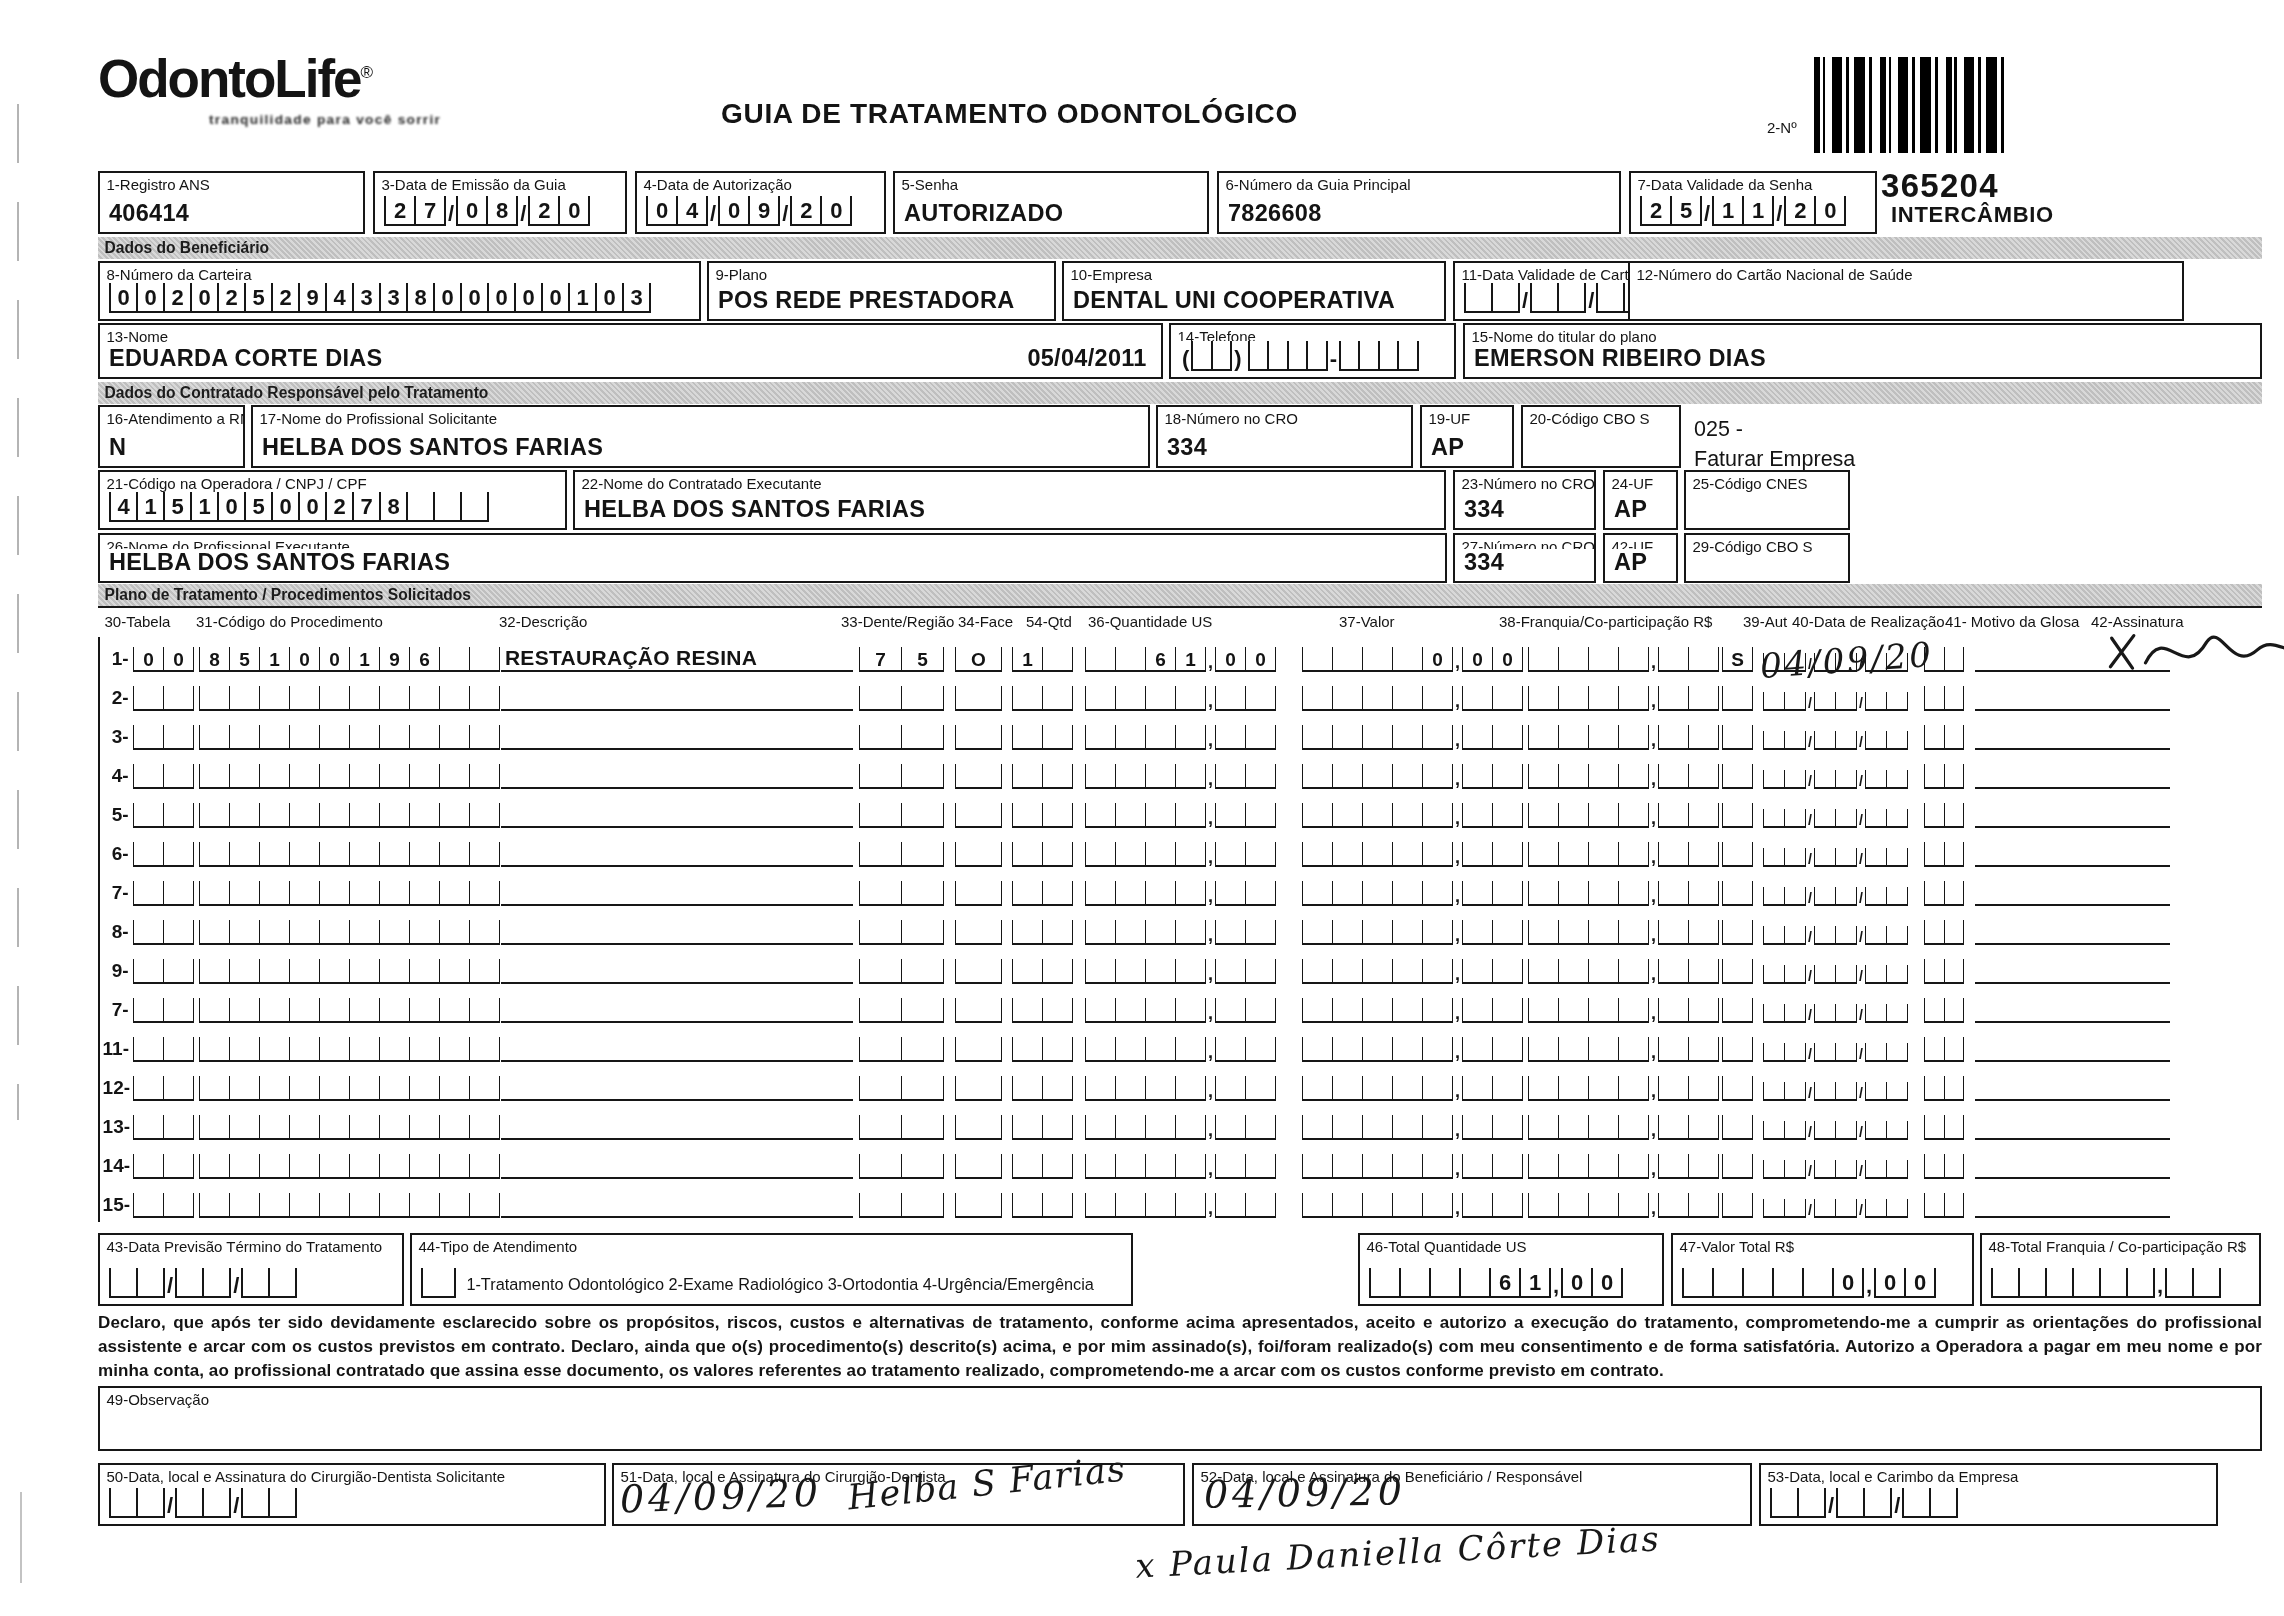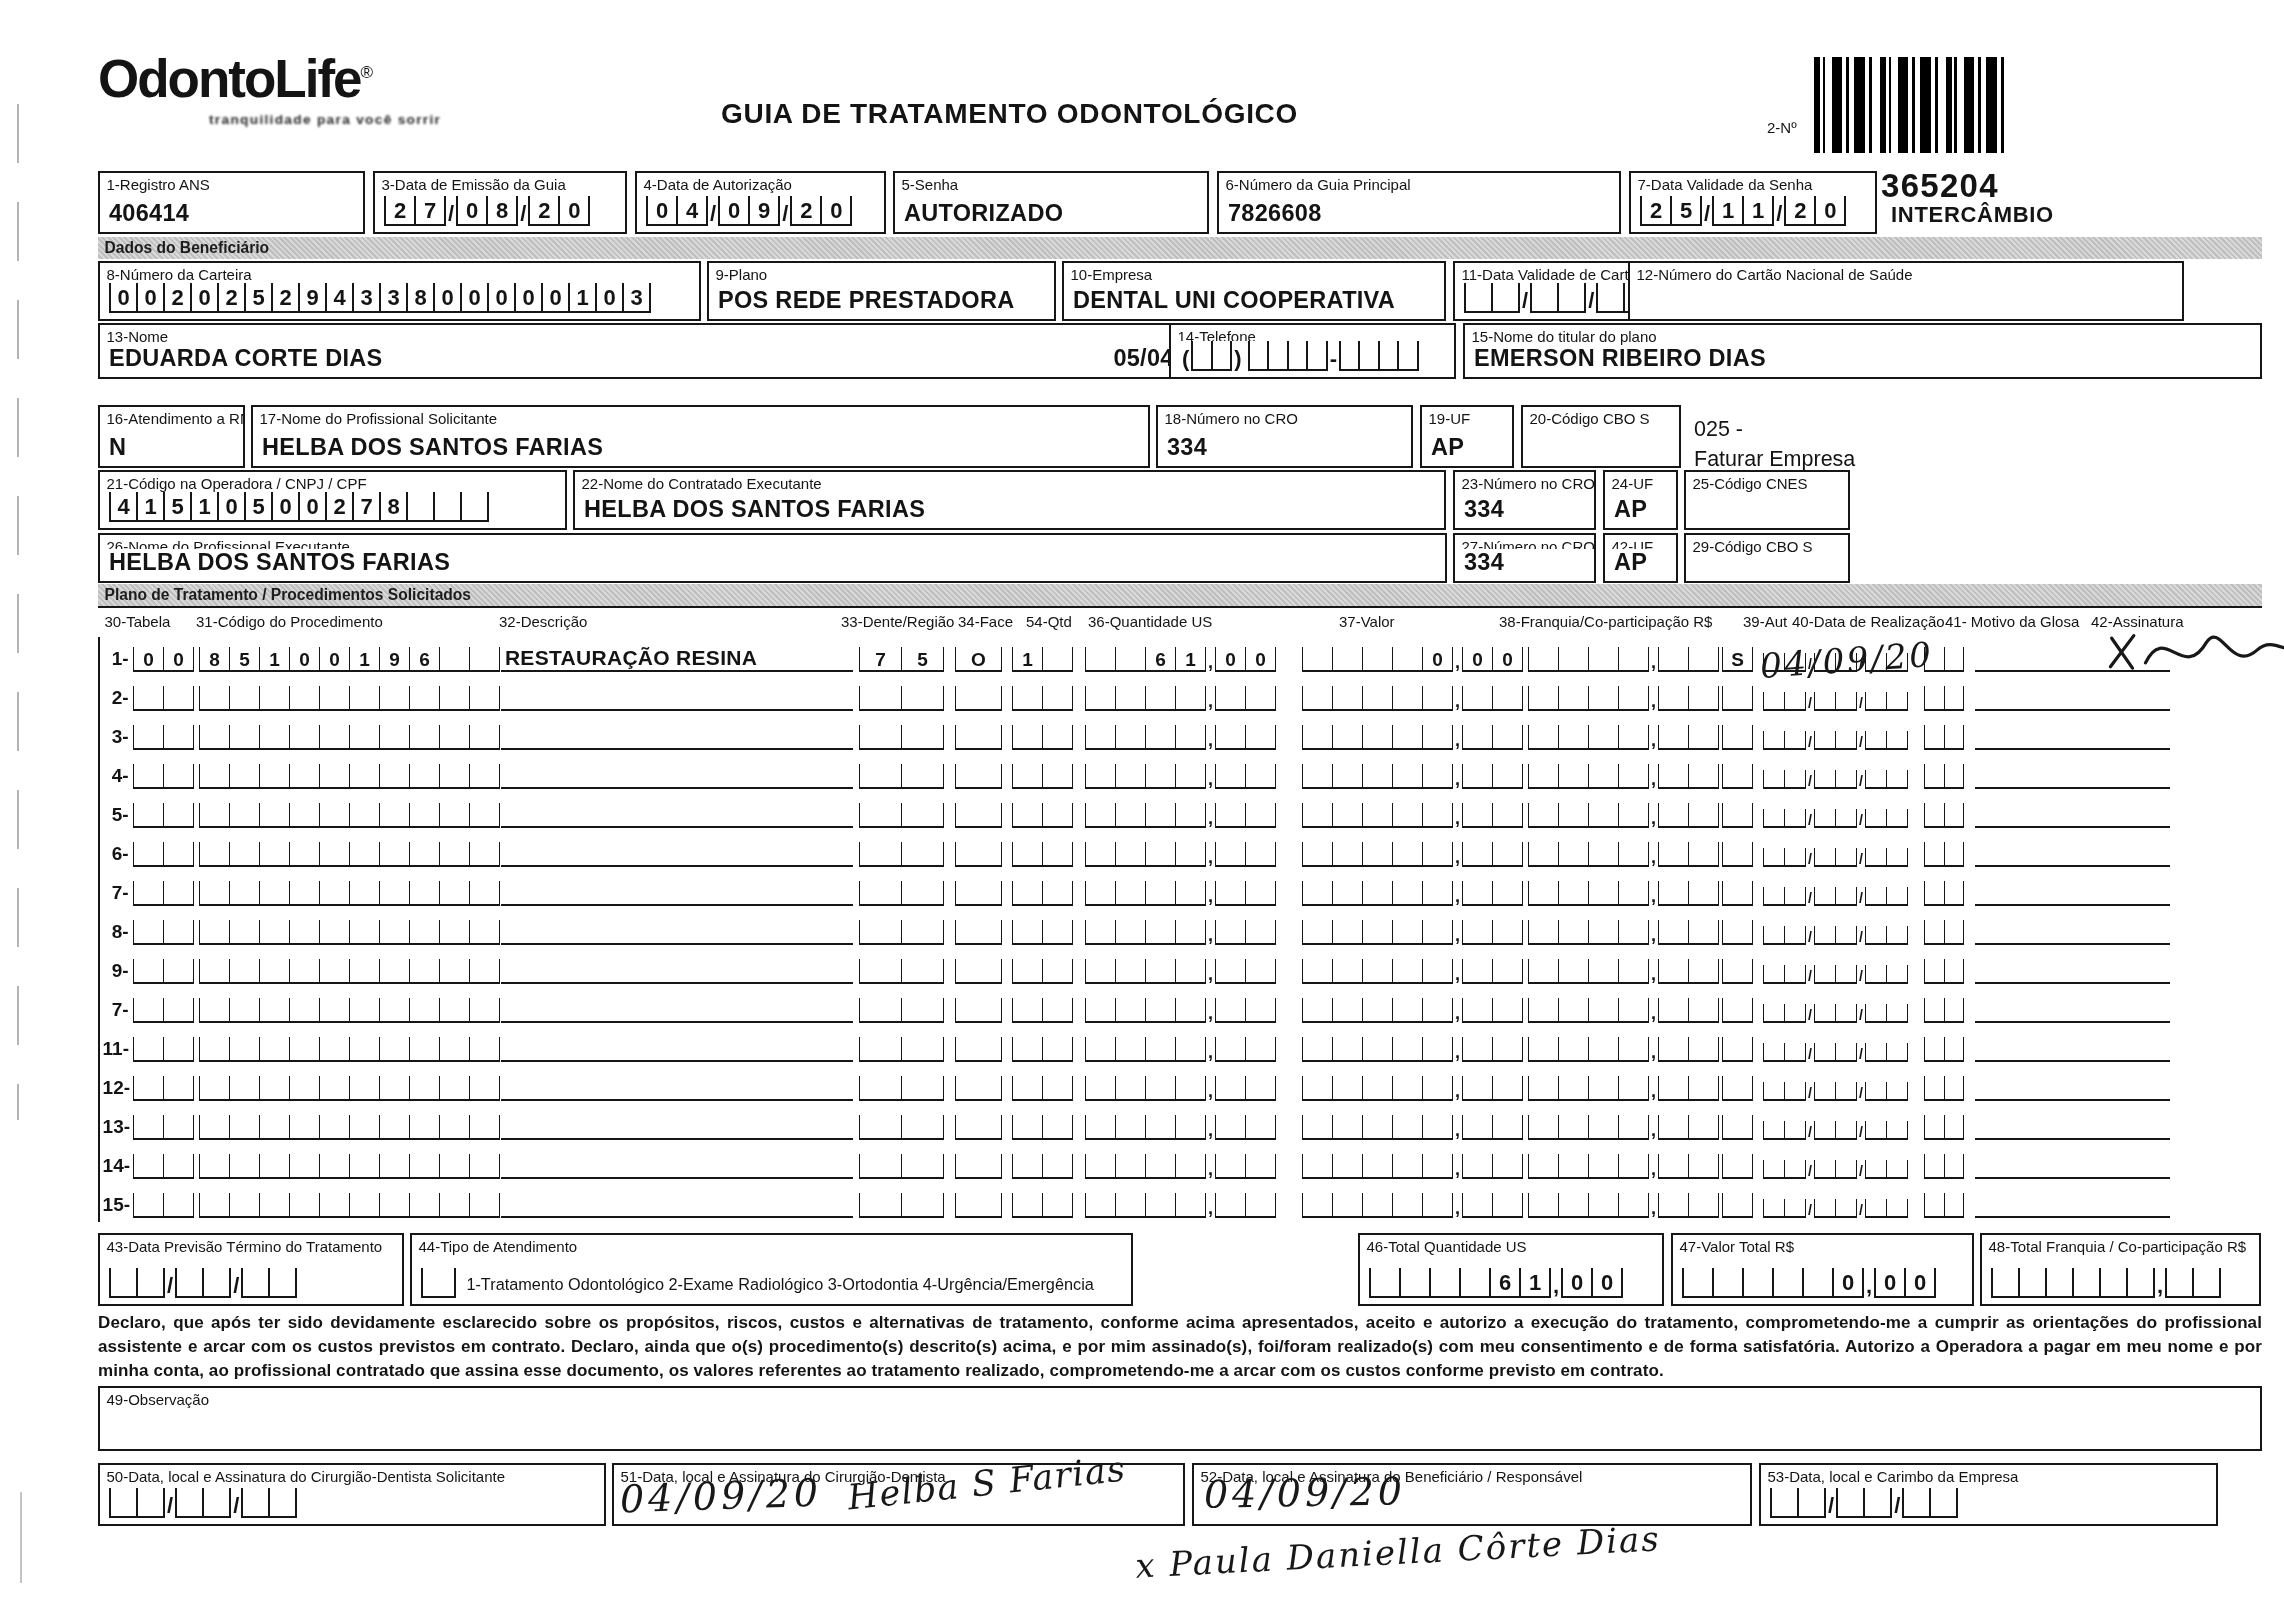"13-Nome" div.fb { width: 1151px -> 1065px }
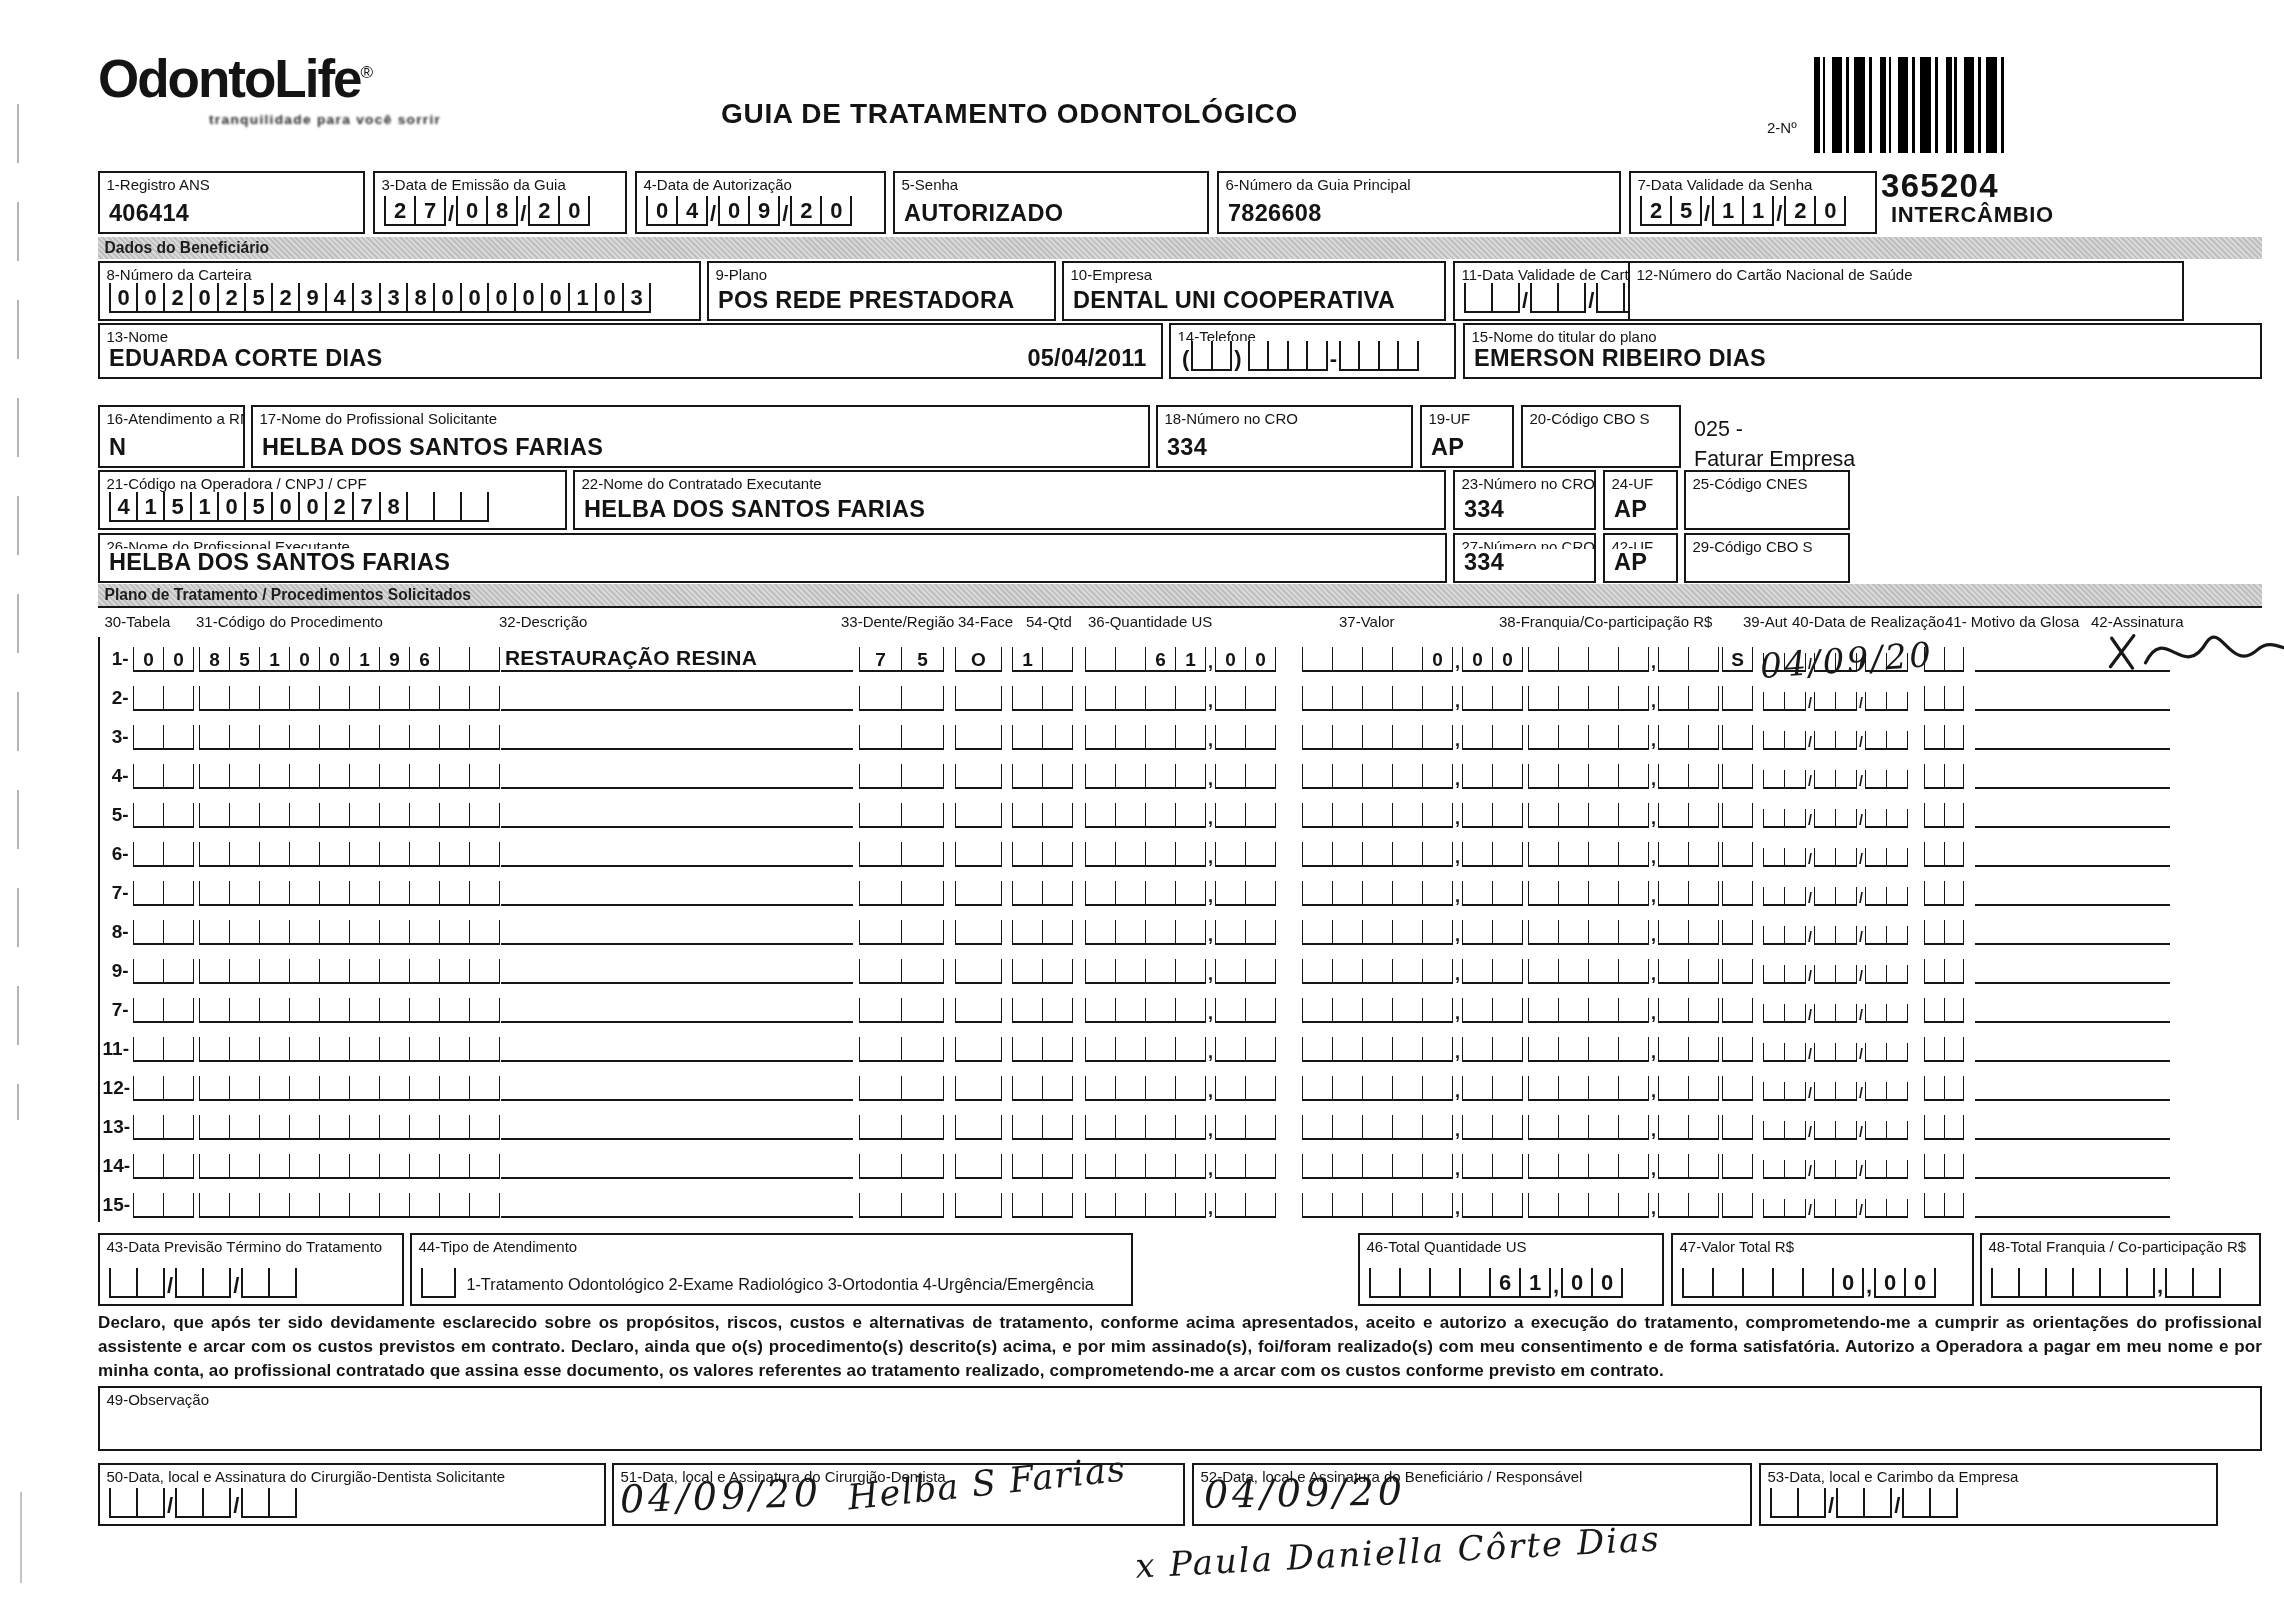"Dados do Contratado Responsável pelo" div.band { html: none -> <div> <span>Dados do Contratado Responsável pelo Tratamento</span> </div> }
